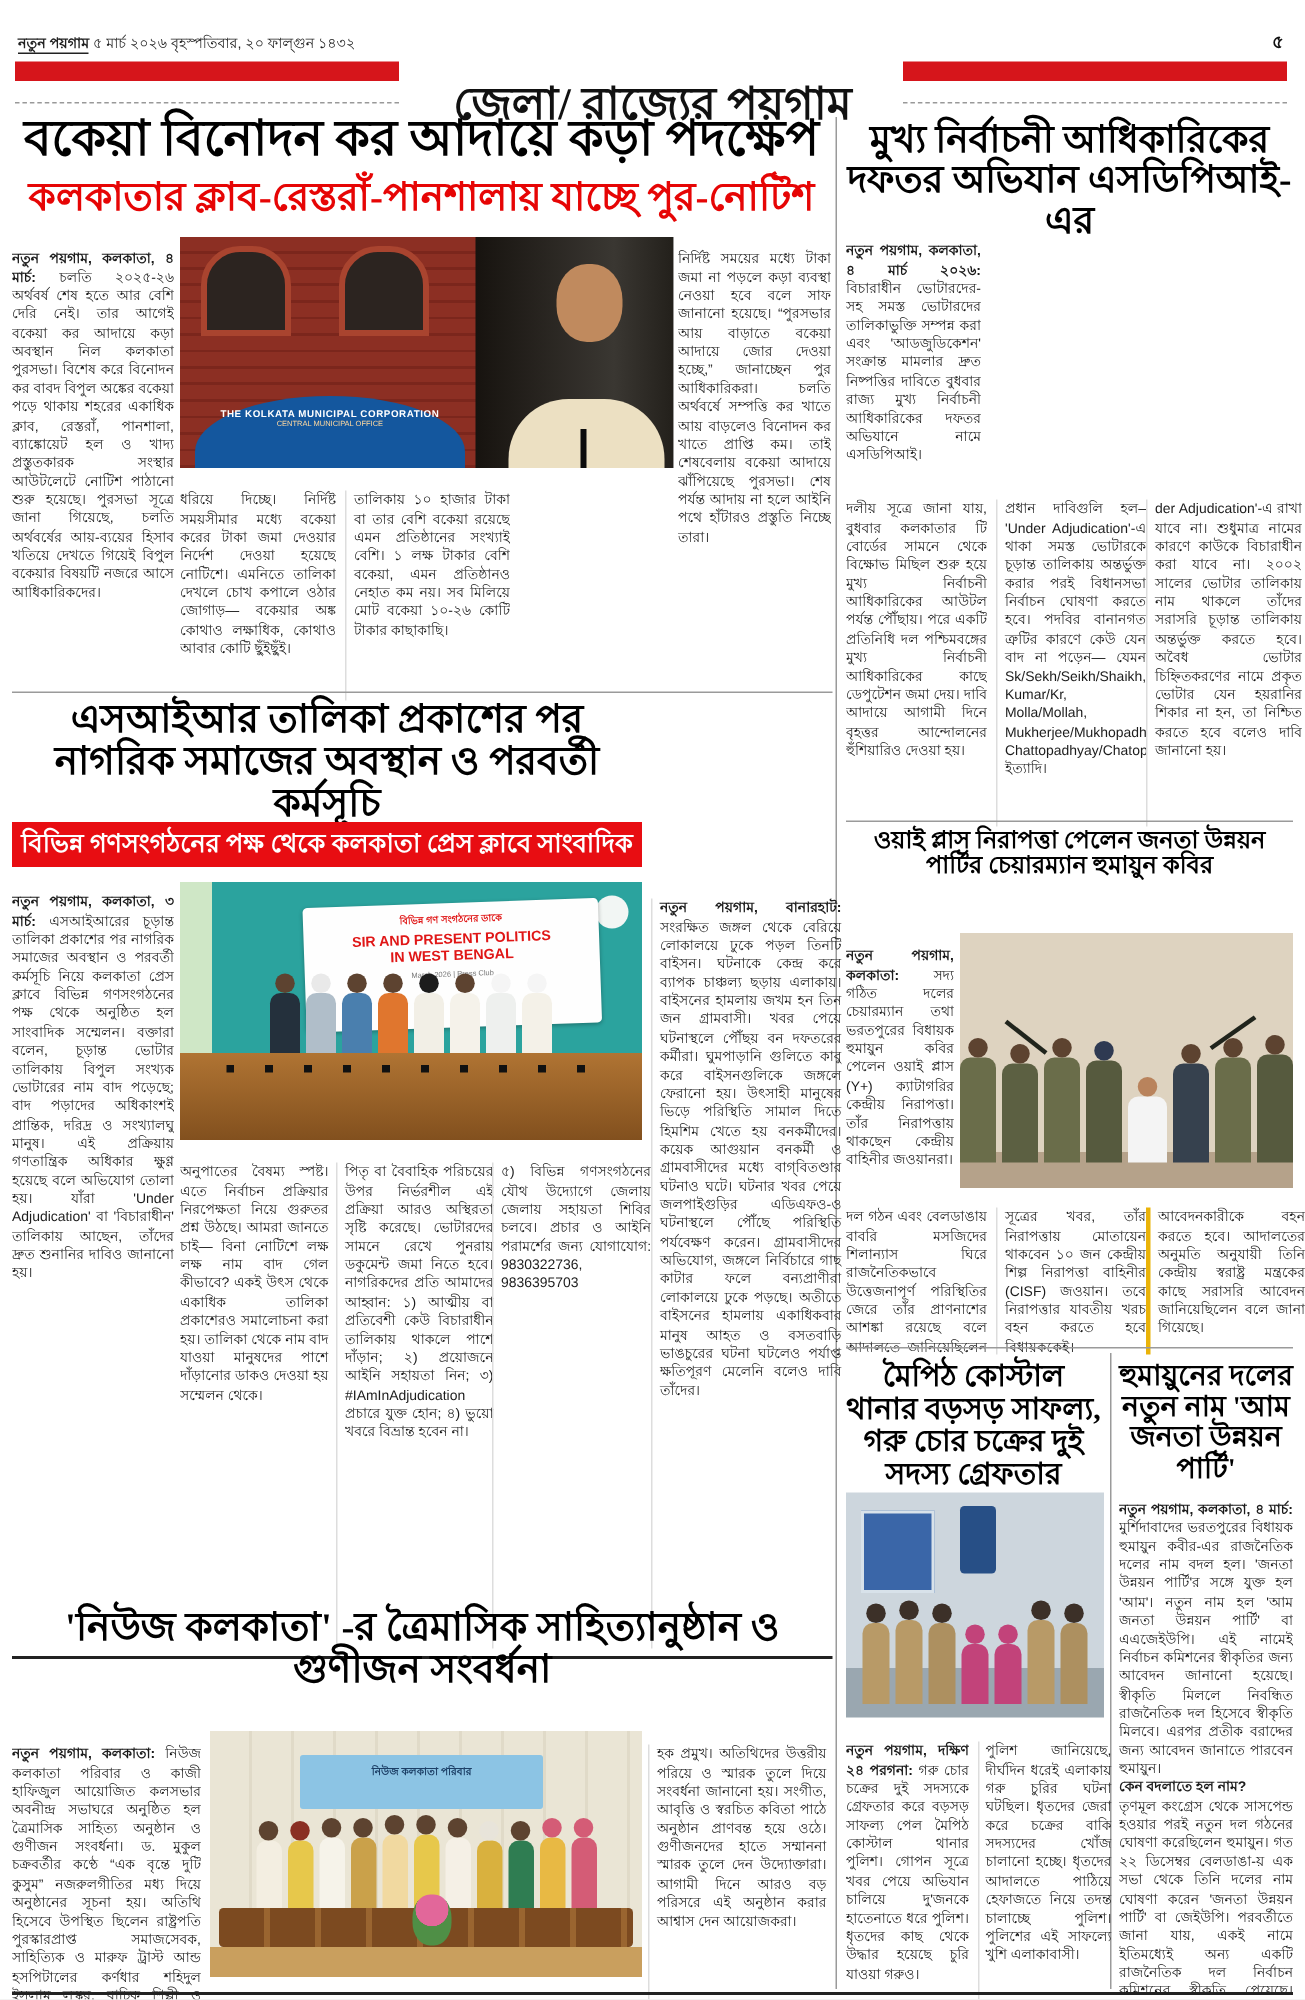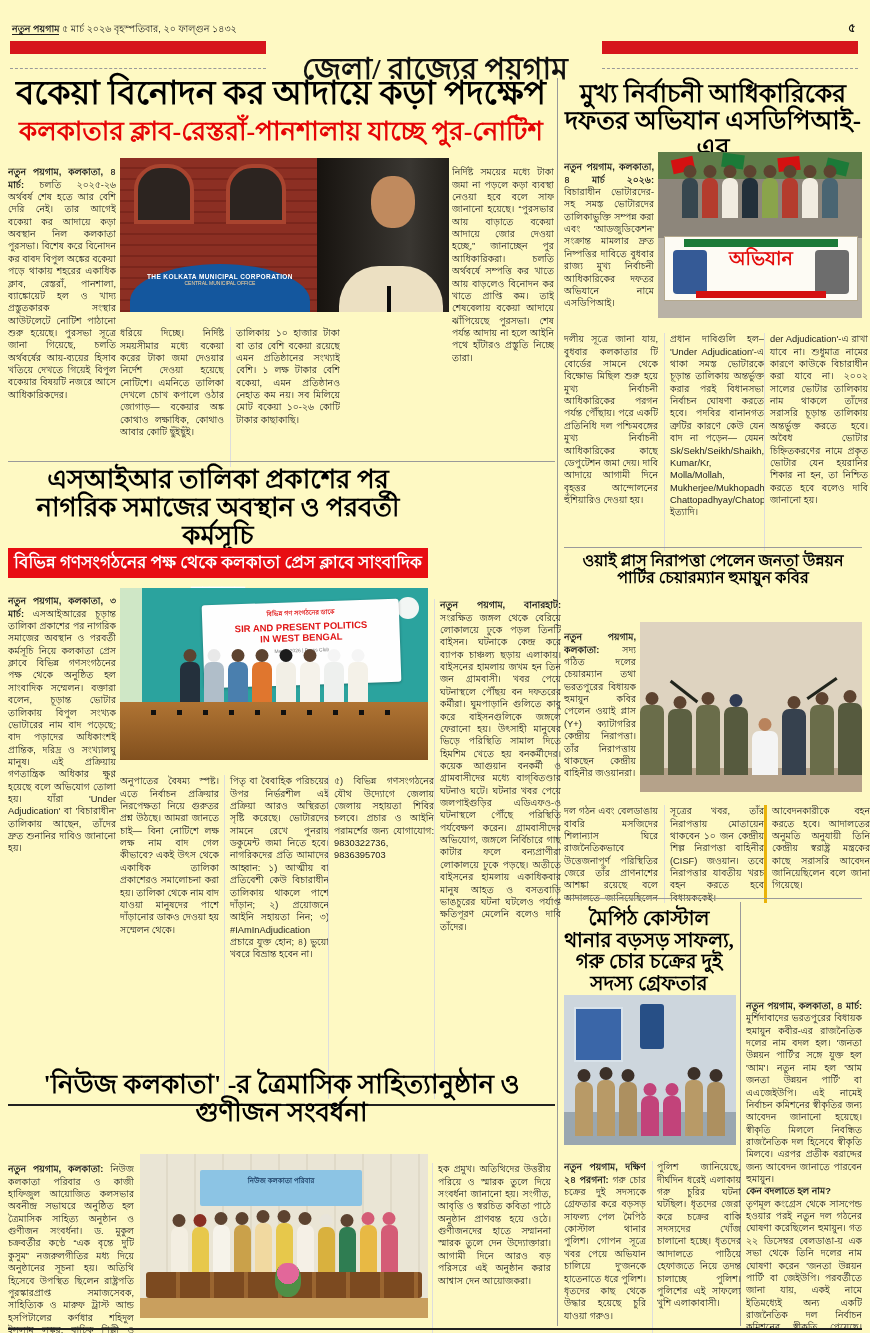"নতুন পয়গাম ৫ মার্চ ২০২৬" .page { background: #fef9c3 -> #ffffff }
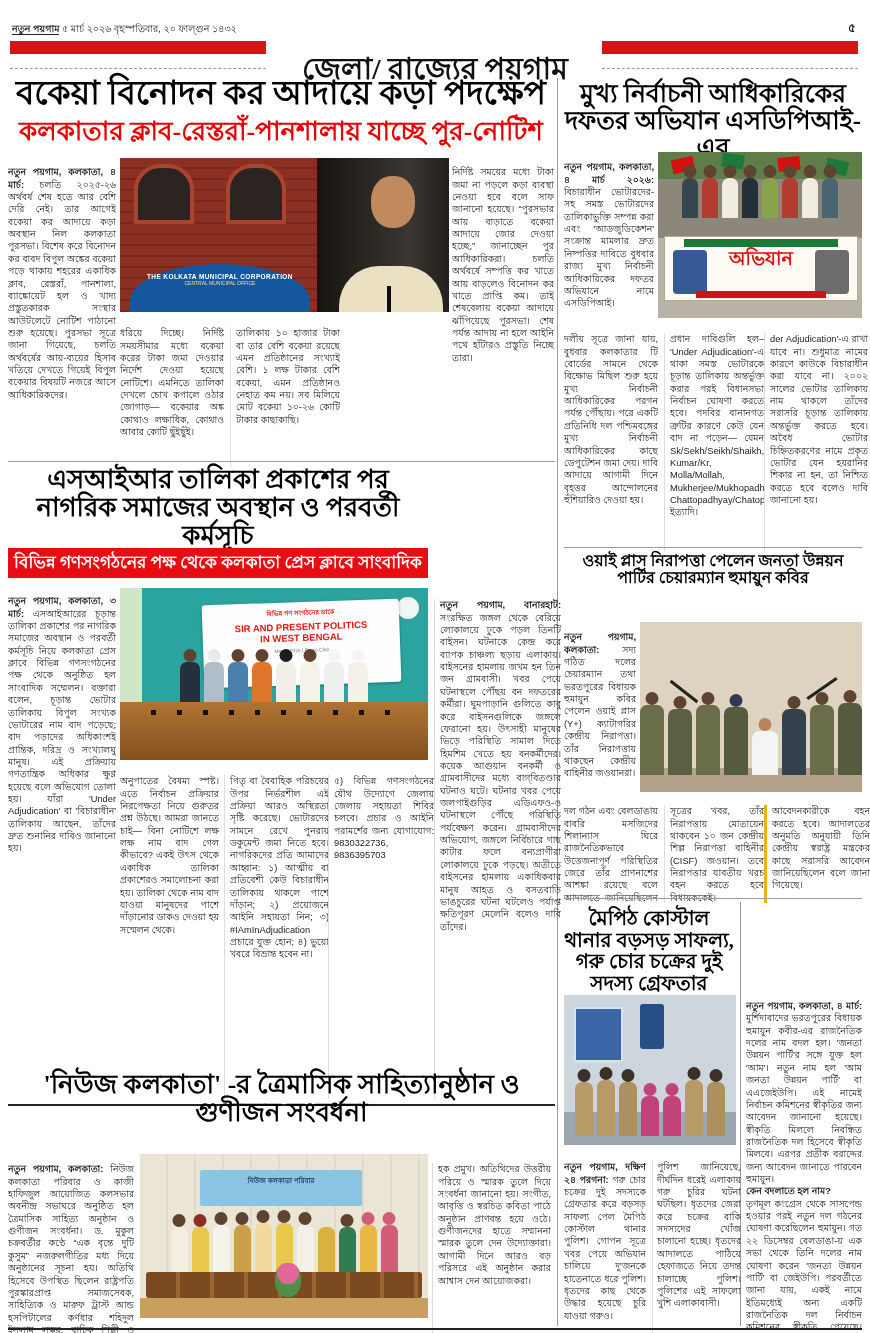"অভিযান" div.abs { html: <div> <div></div> <div></div> <div></div> <div></div> <div> <i></i> <i></i> <i></i> <i></i> <i></i> <i></i> <i></i> <i></i> </div> <div> <div></div> <div></div> <div>অভিযান</div> <div></div> <div></div> </div> </div> -> none }
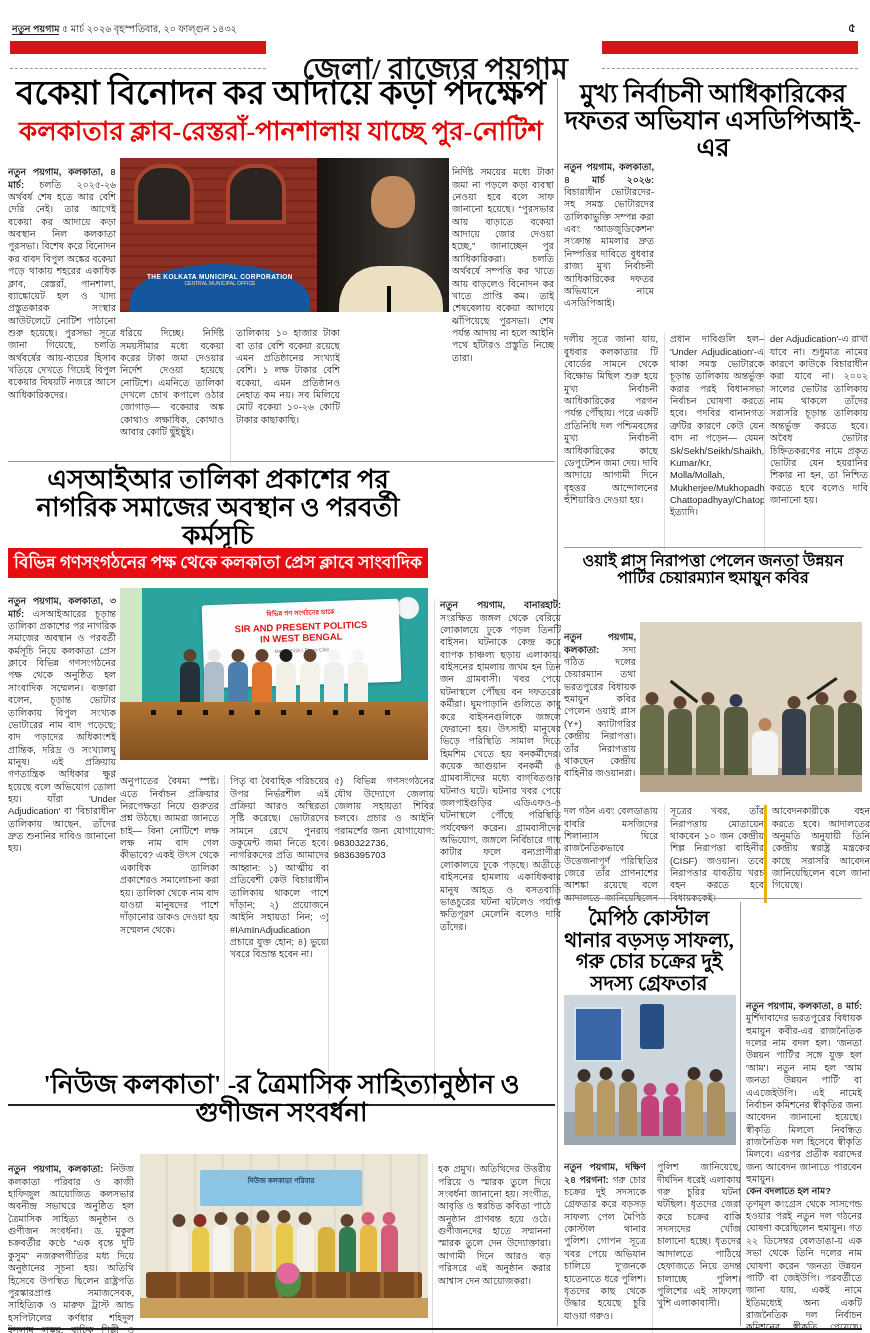"দলীয় সূত্রে জানা যায়, বুধবার" p.abs { text: পরগন -> আউটল }
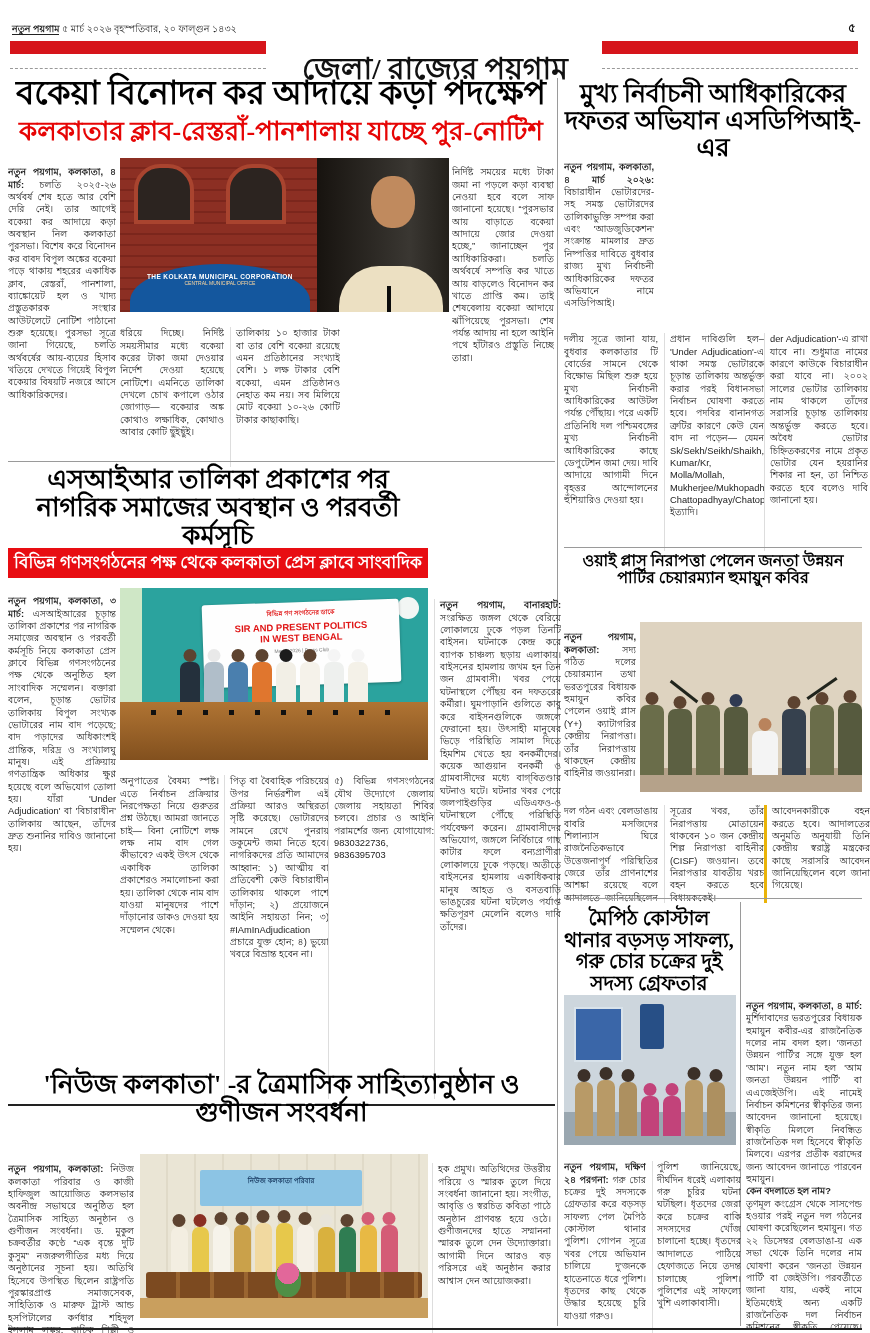"হুমায়ুনের দলের নতুন নাম 'আম" div.abs { html: none -> <div>হুমায়ুনের দলের নতুন নাম 'আম জনতা উন্নয়ন পার্টি'</div> }
